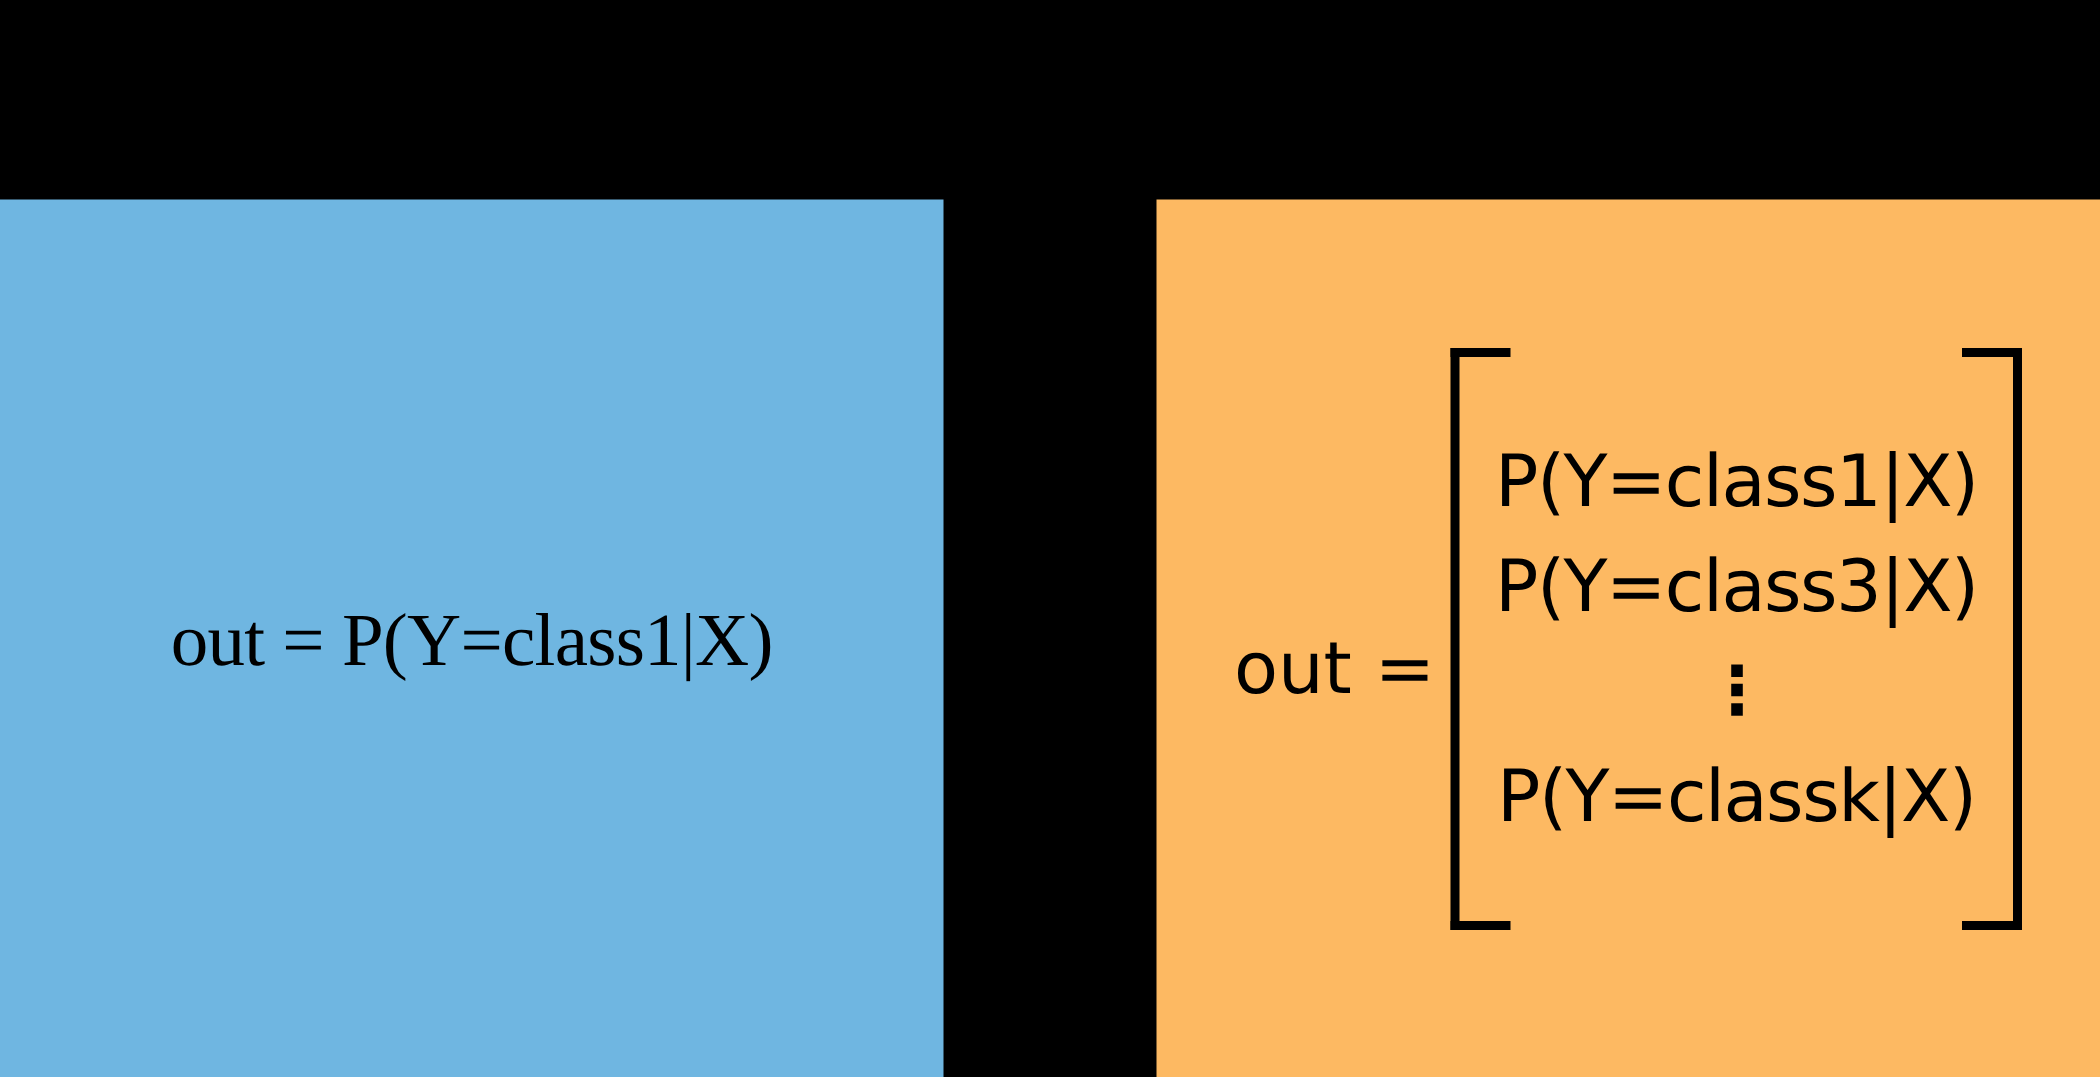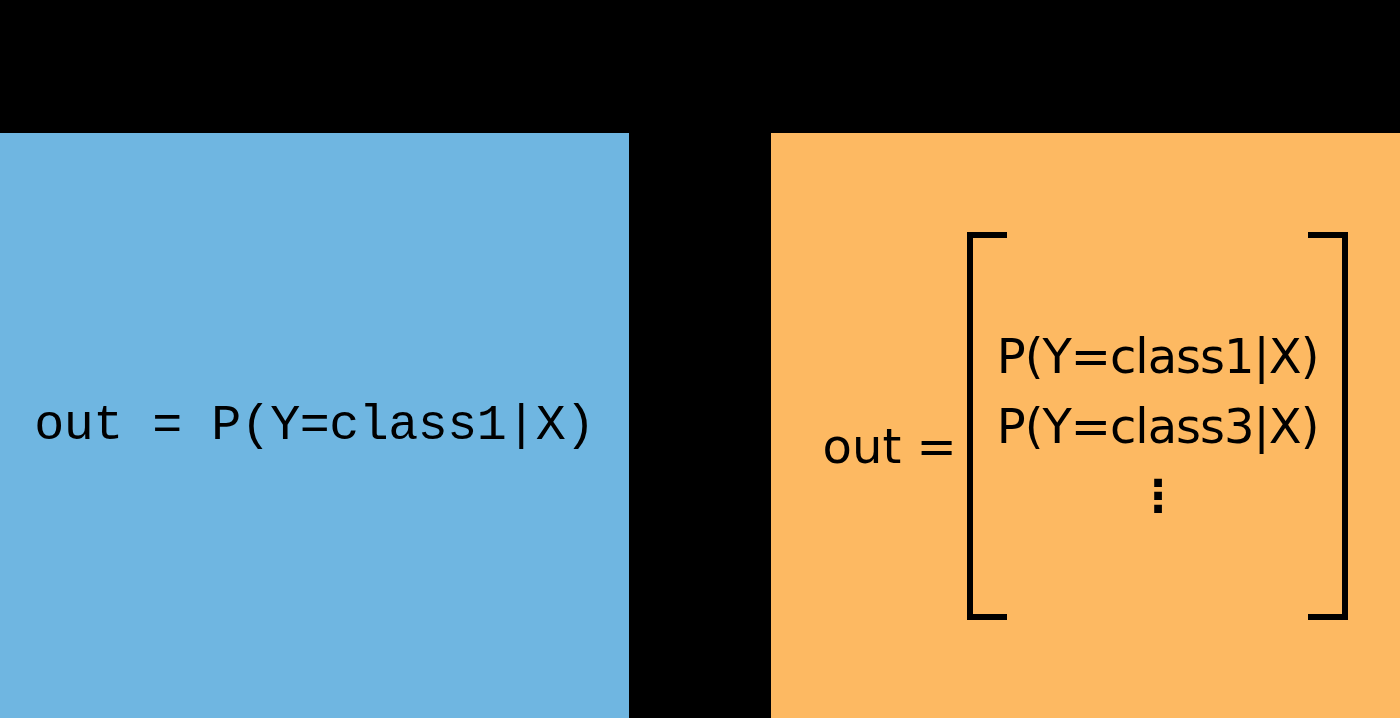"out = P(Y=class1|X)" .binary-formula { font-family: Liberation Mono, monospace -> Liberation Serif, serif }
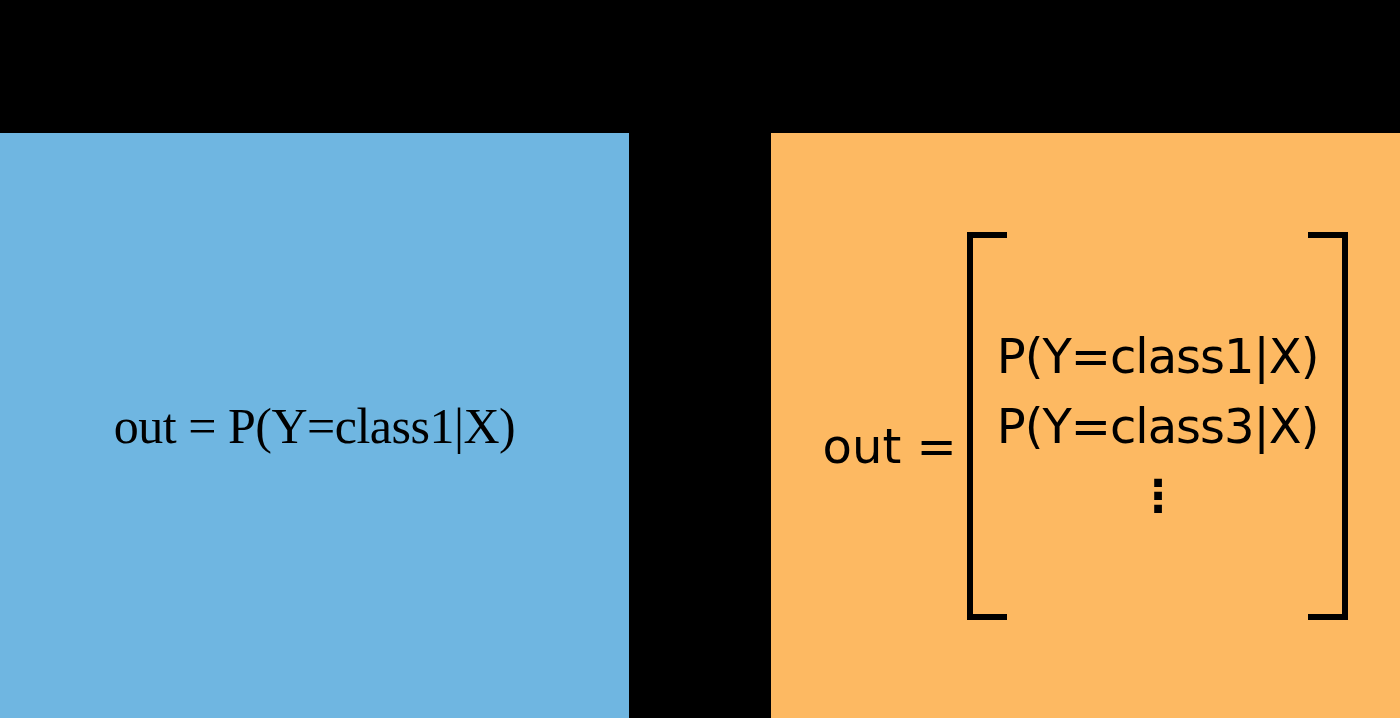"P(Y=classk|X)" div.row { html: none -> <div>P(Y=classk|X)</div> }
